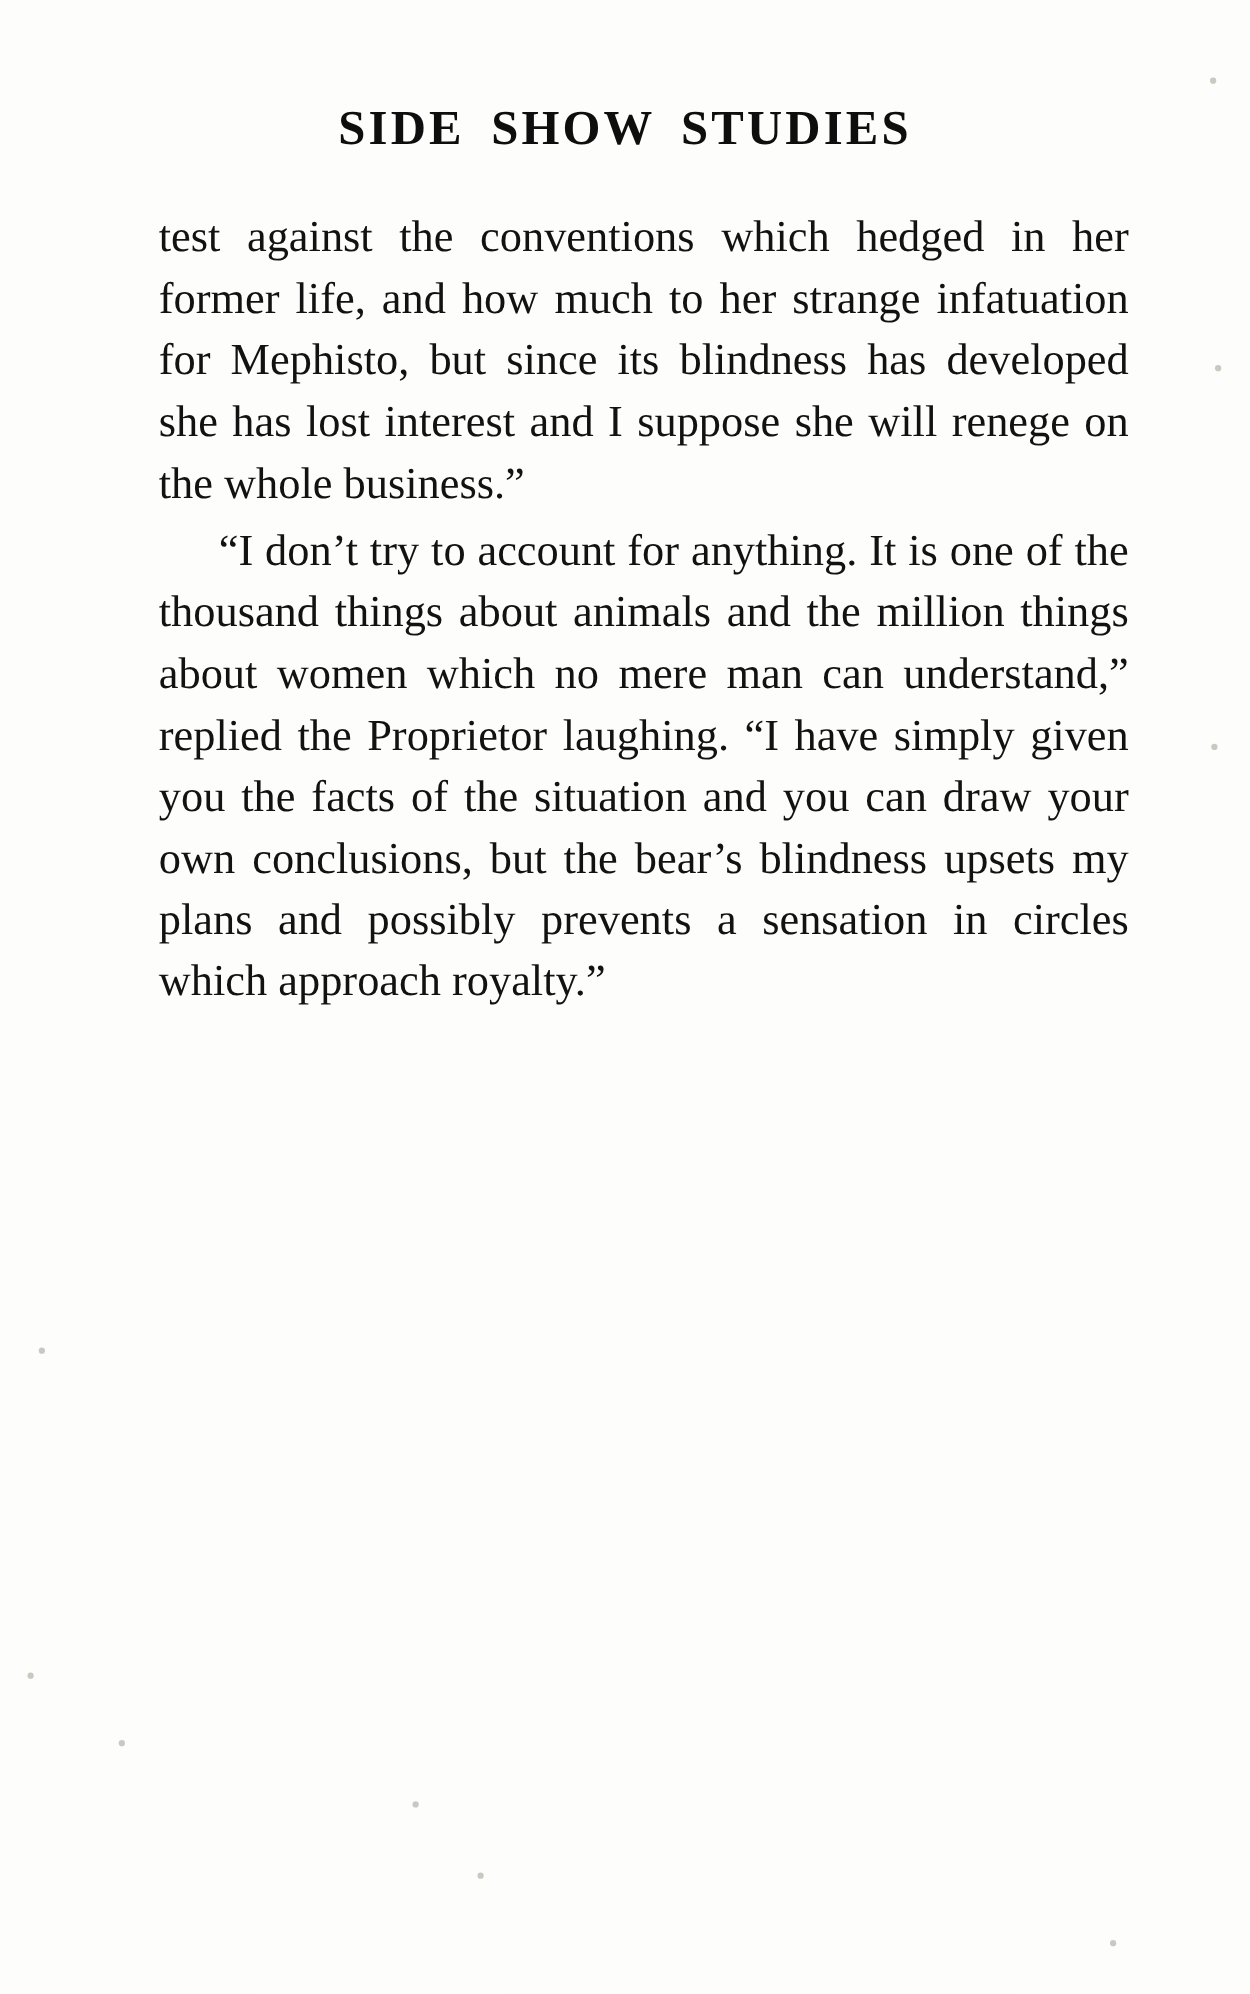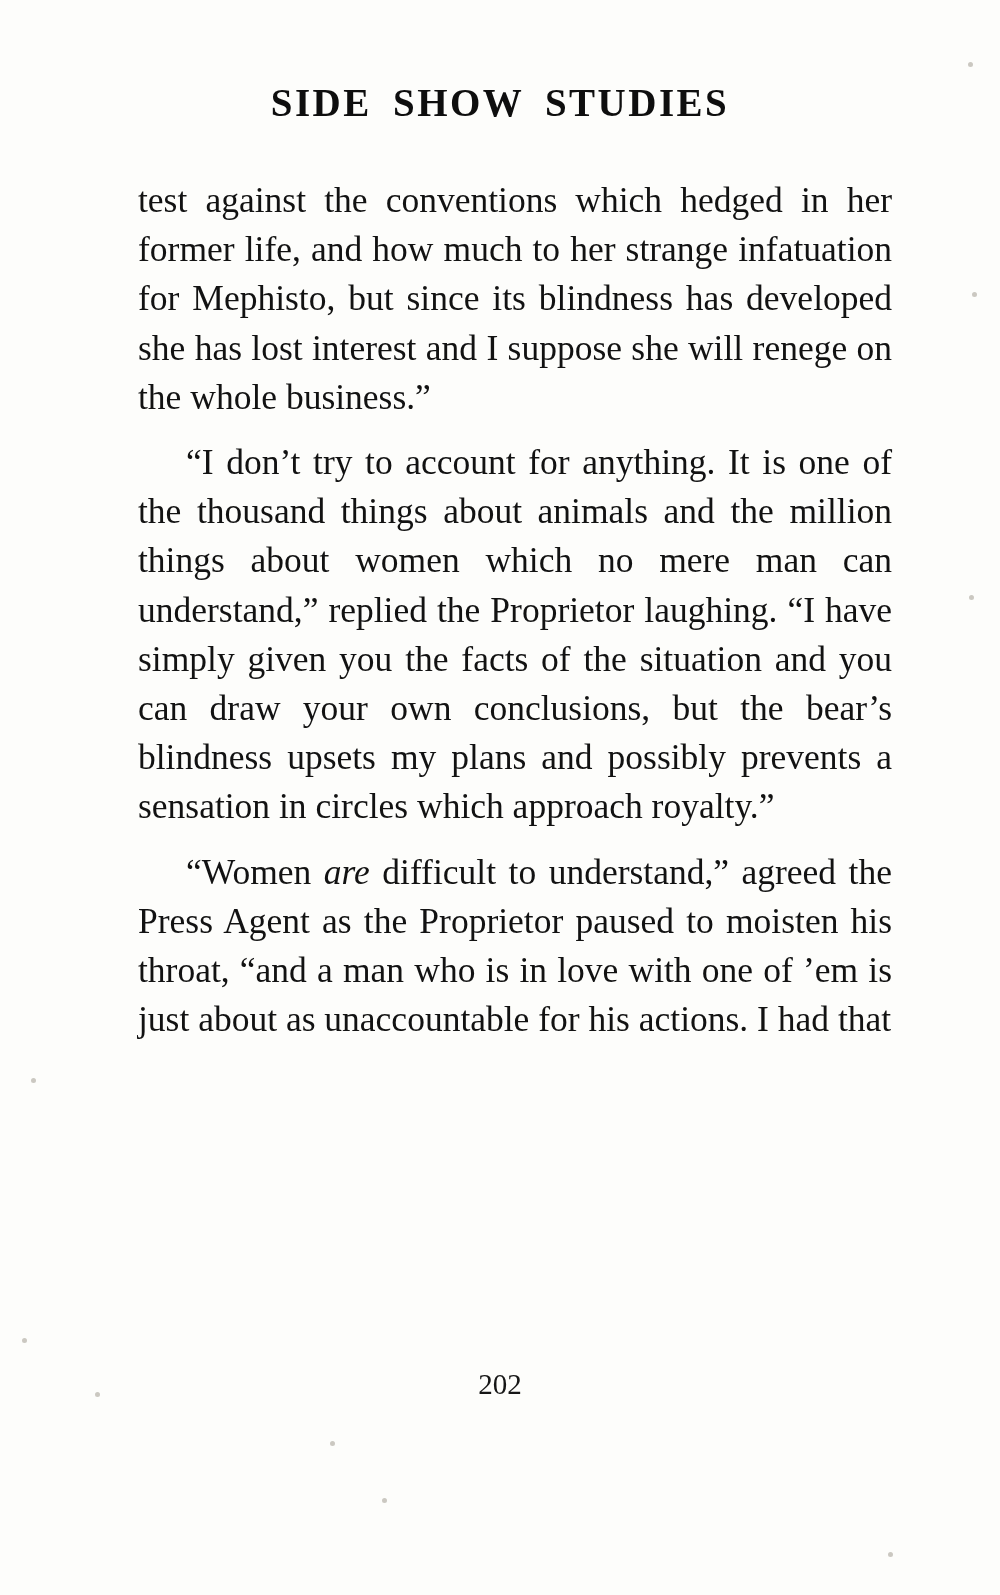"test against the conventions which" .body-text p { margin: 16px -> 5px }
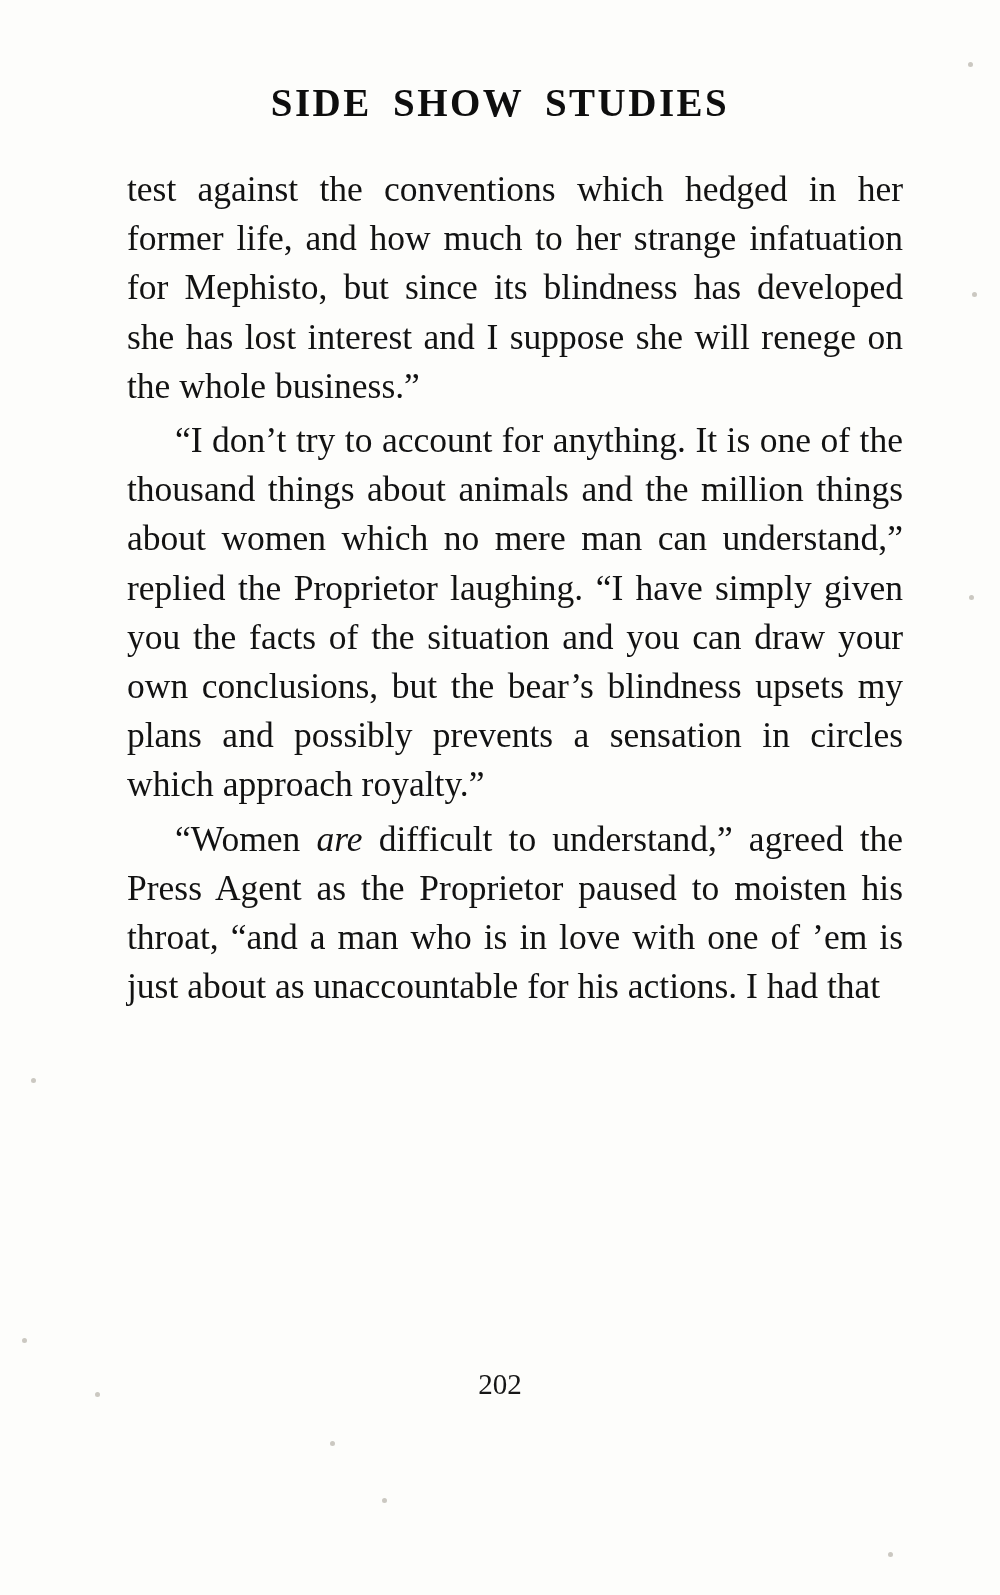"“Women are difficult to understand,”" p.indent { html: <p><span>“Women </span><em>are</em><span> difficult to understand,” agreed the Press Agent as the Proprietor paused to moisten his throat, “and a man who is in love with one of ’em is just about as unaccountable for his actions. I had that</span></p> -> none }
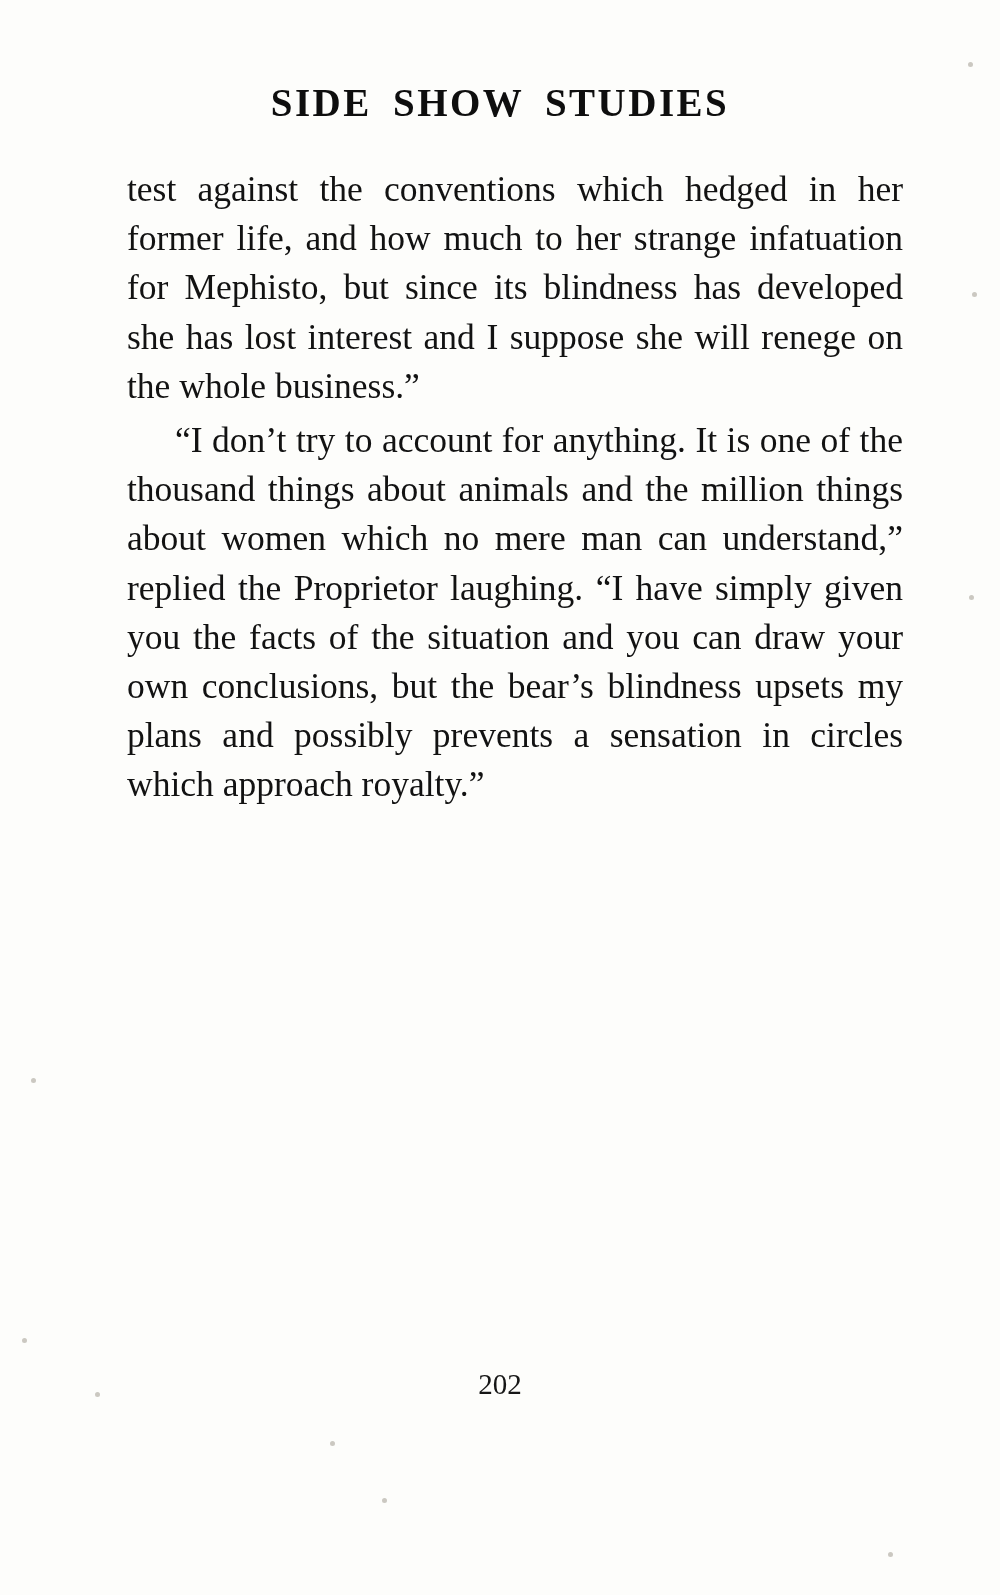"202" div.page-number { html: <div>202</div> -> none }
